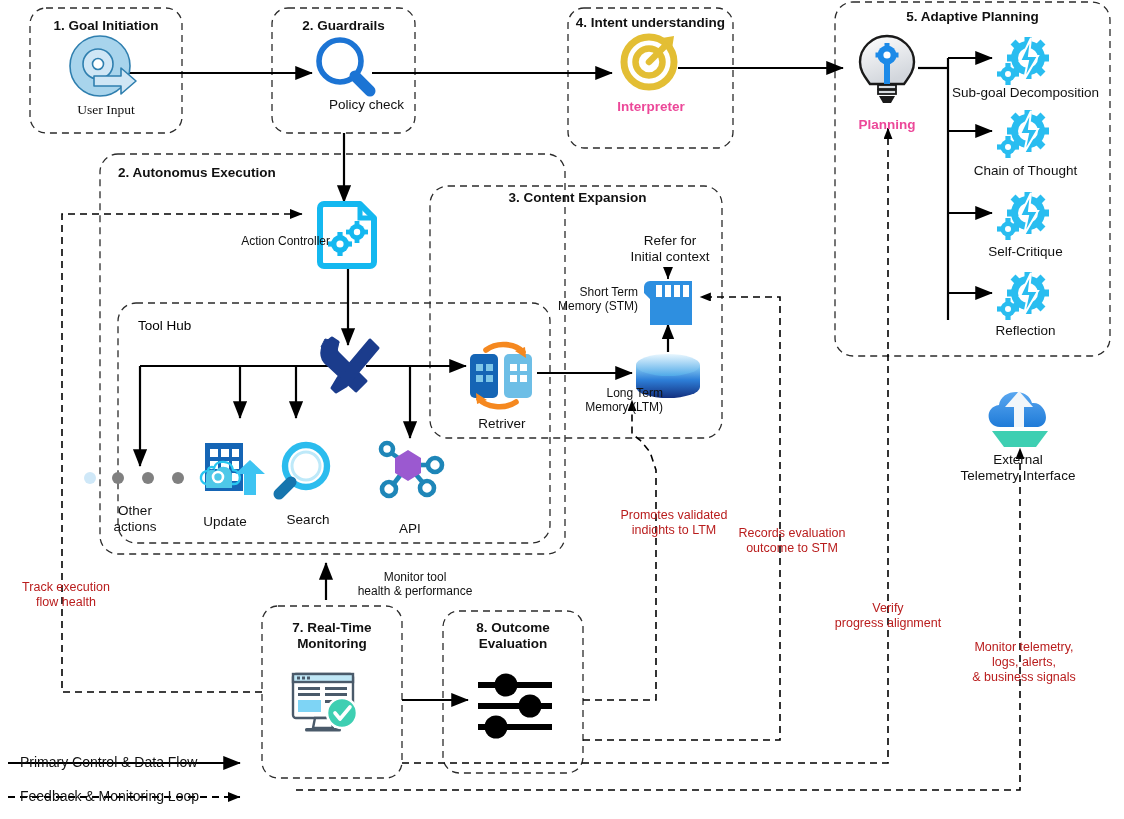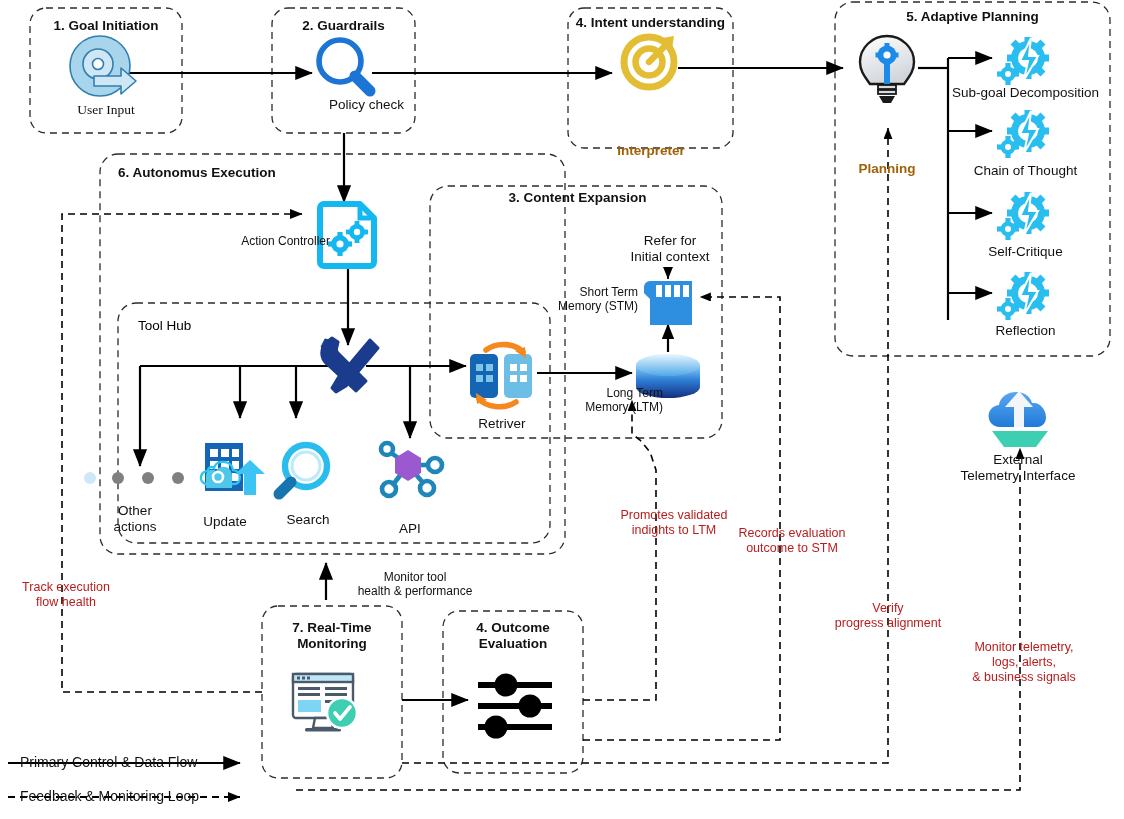"Interpreter" .node-cap-b { color: #a16207 -> #ec4899; margin-top: 44px -> none }
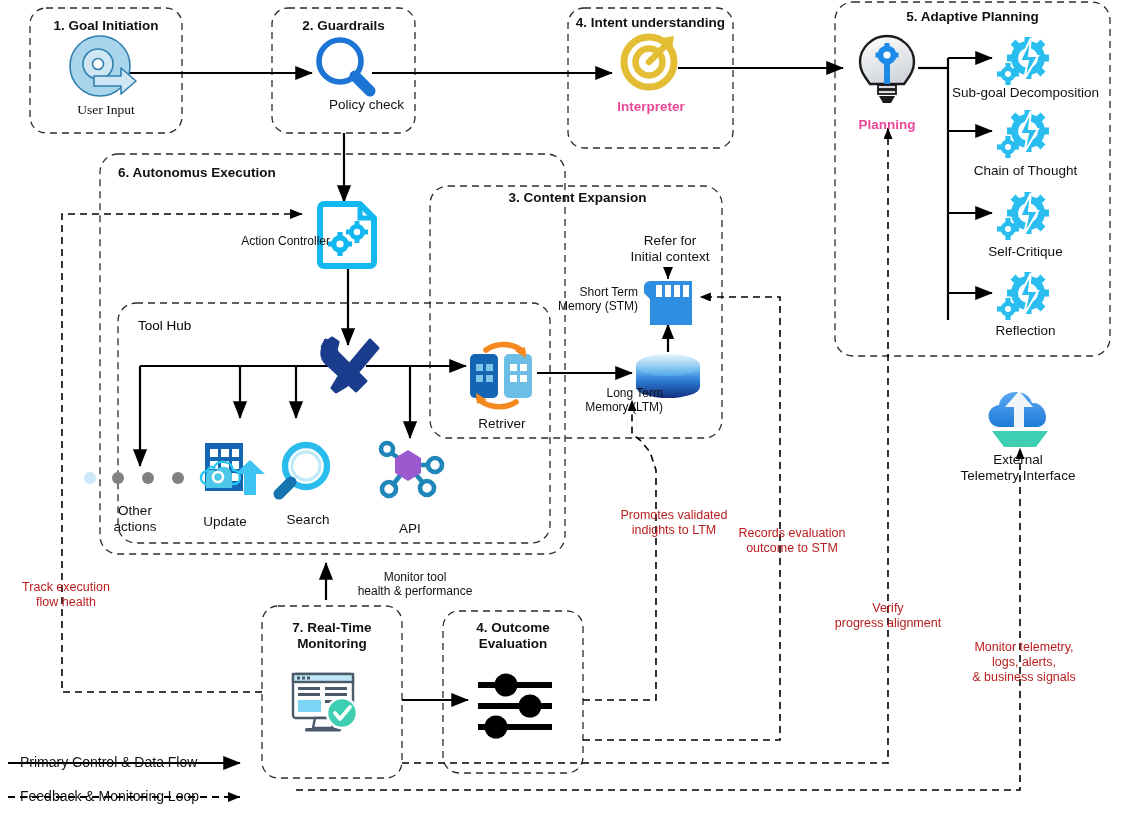"6. Autonomus Execution" div.lbl { text: 6 -> 2 }
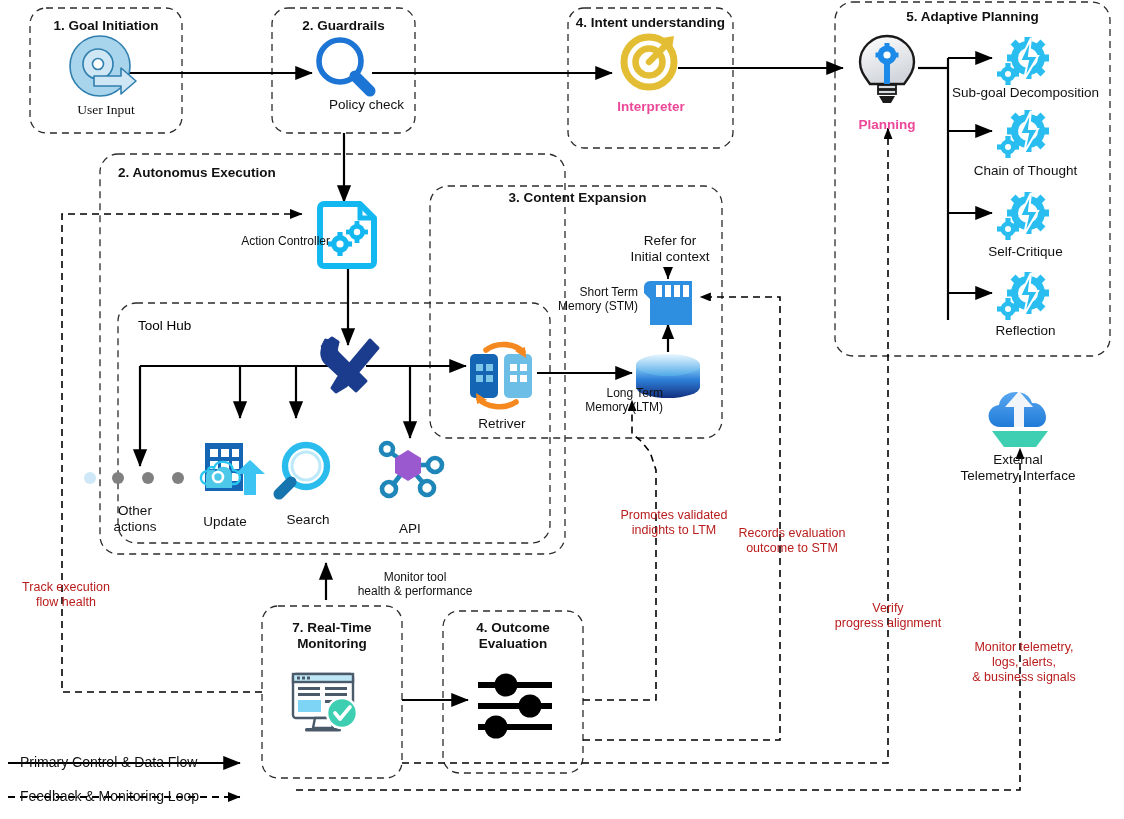"4. Outcome" div.lbl { text: 4 -> 8 }
